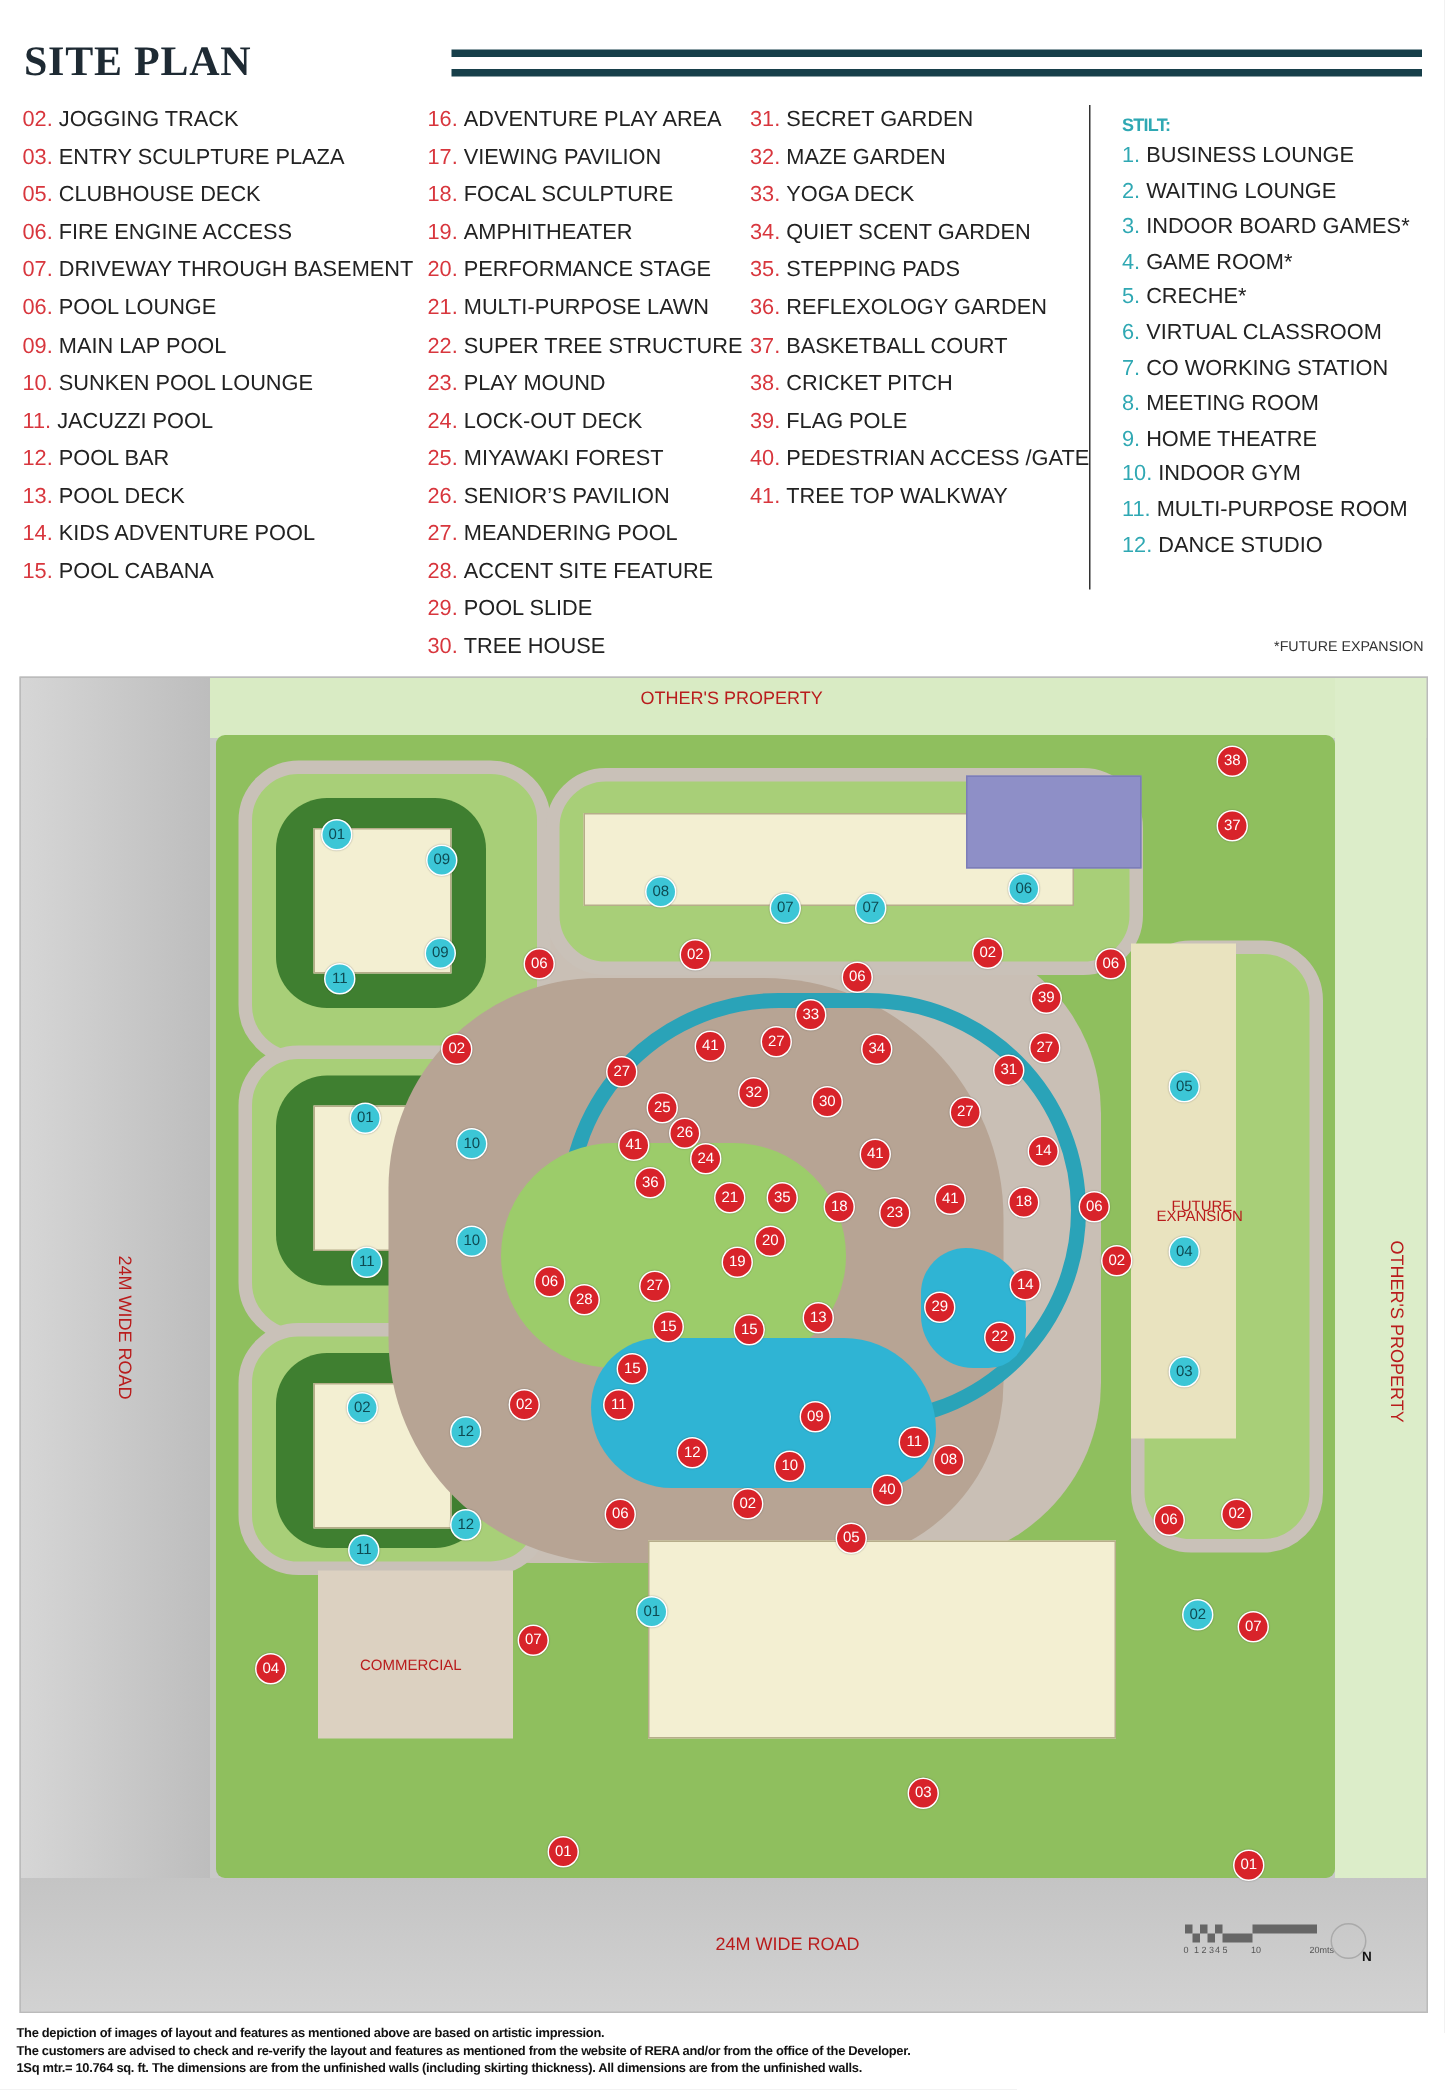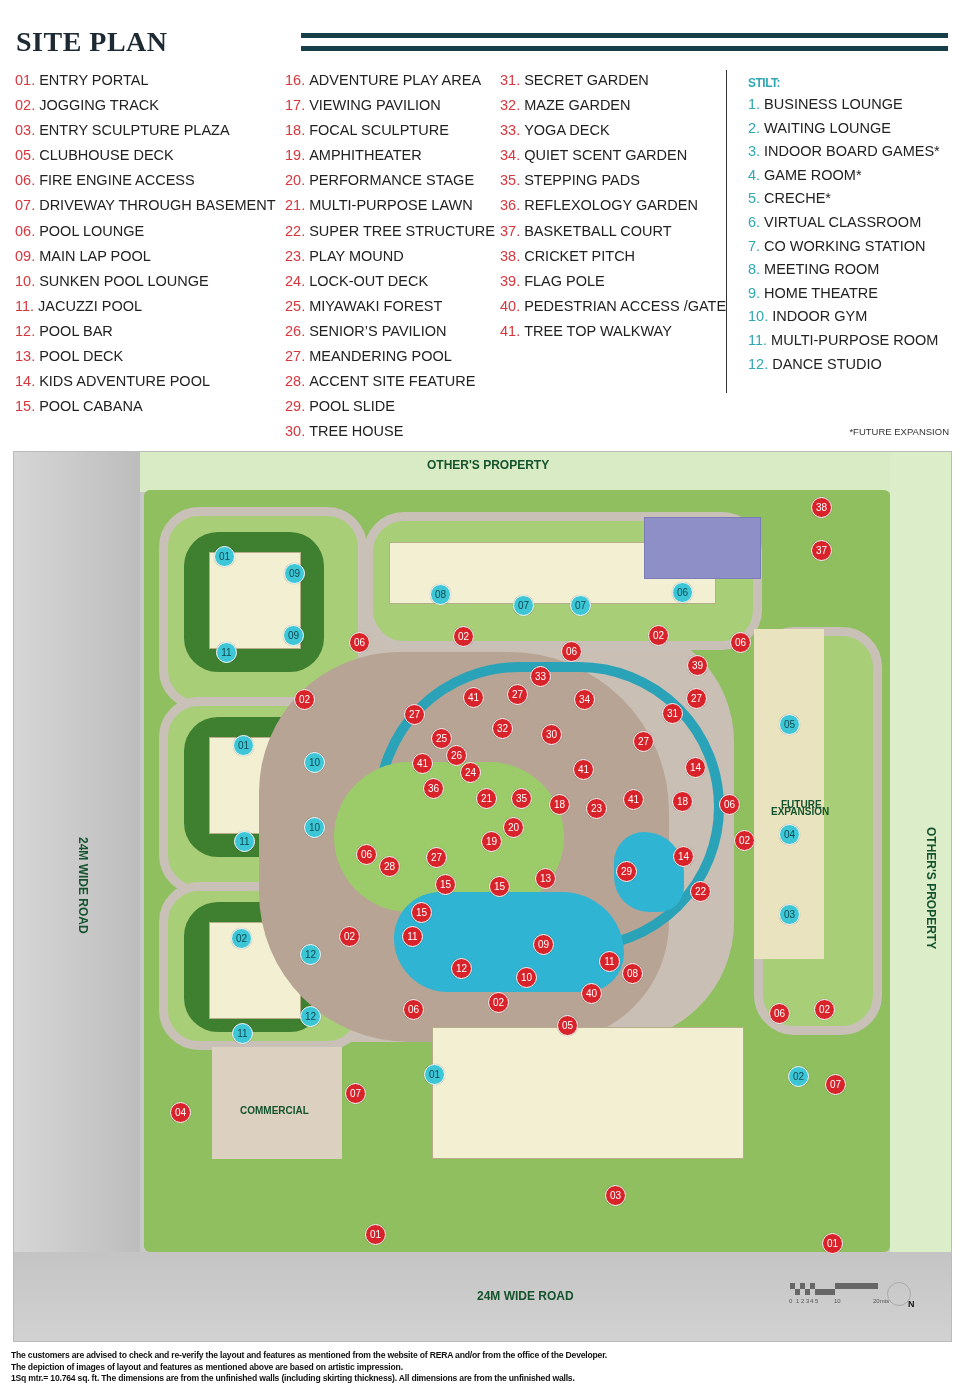"01. ENTRY PORTAL" div.legend-item { html: <div><span>01.</span><span>ENTRY PORTAL</span></div> -> none }
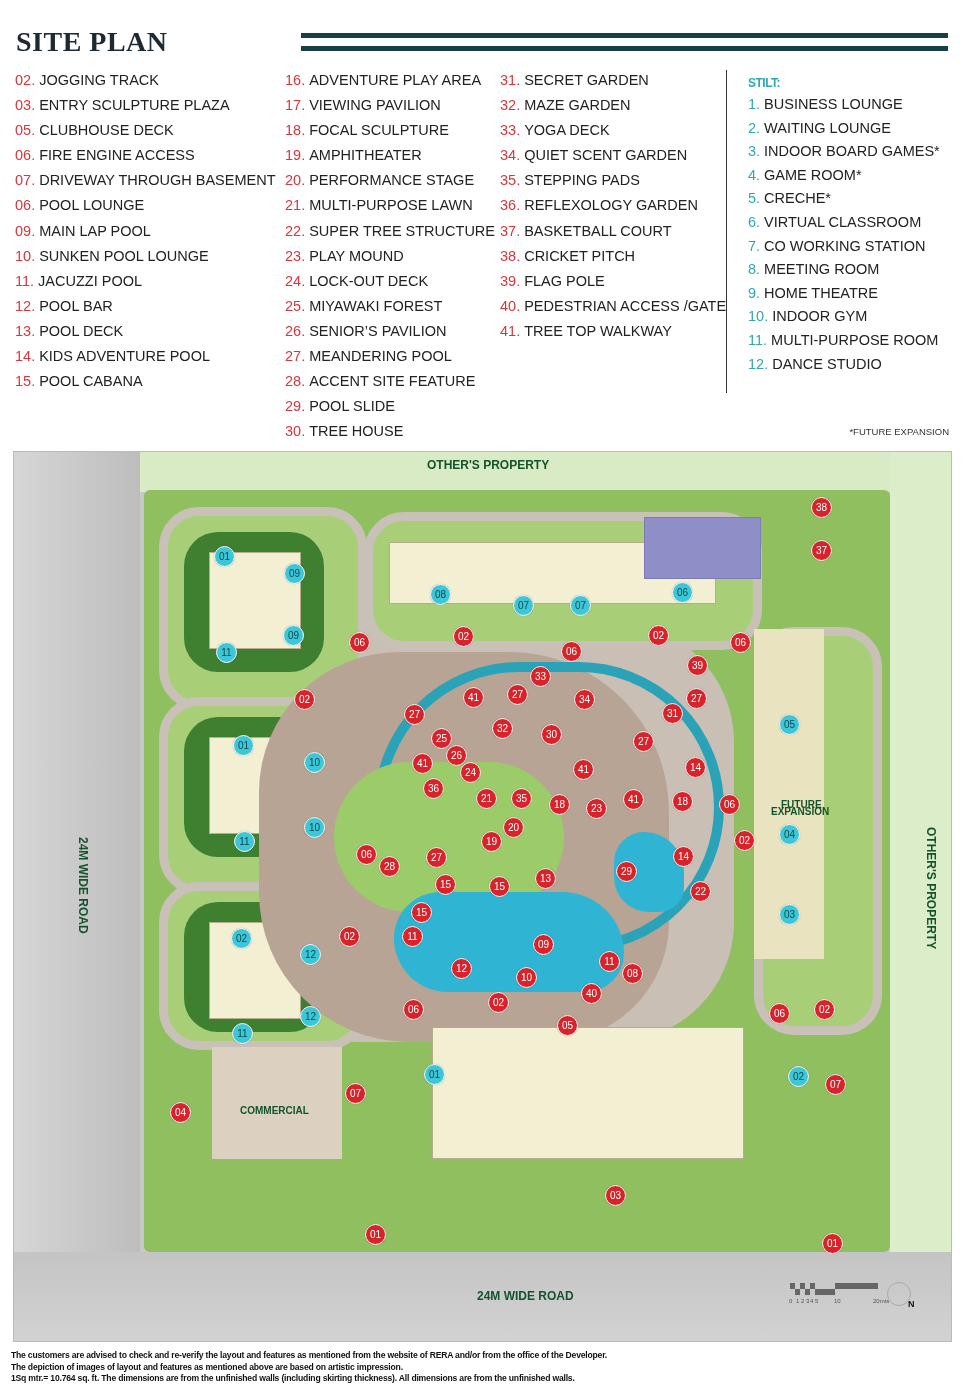"OTHER'S PROPERTY" .label-dark { color: #14532d -> #b91c1c; font-weight: bold -> normal }
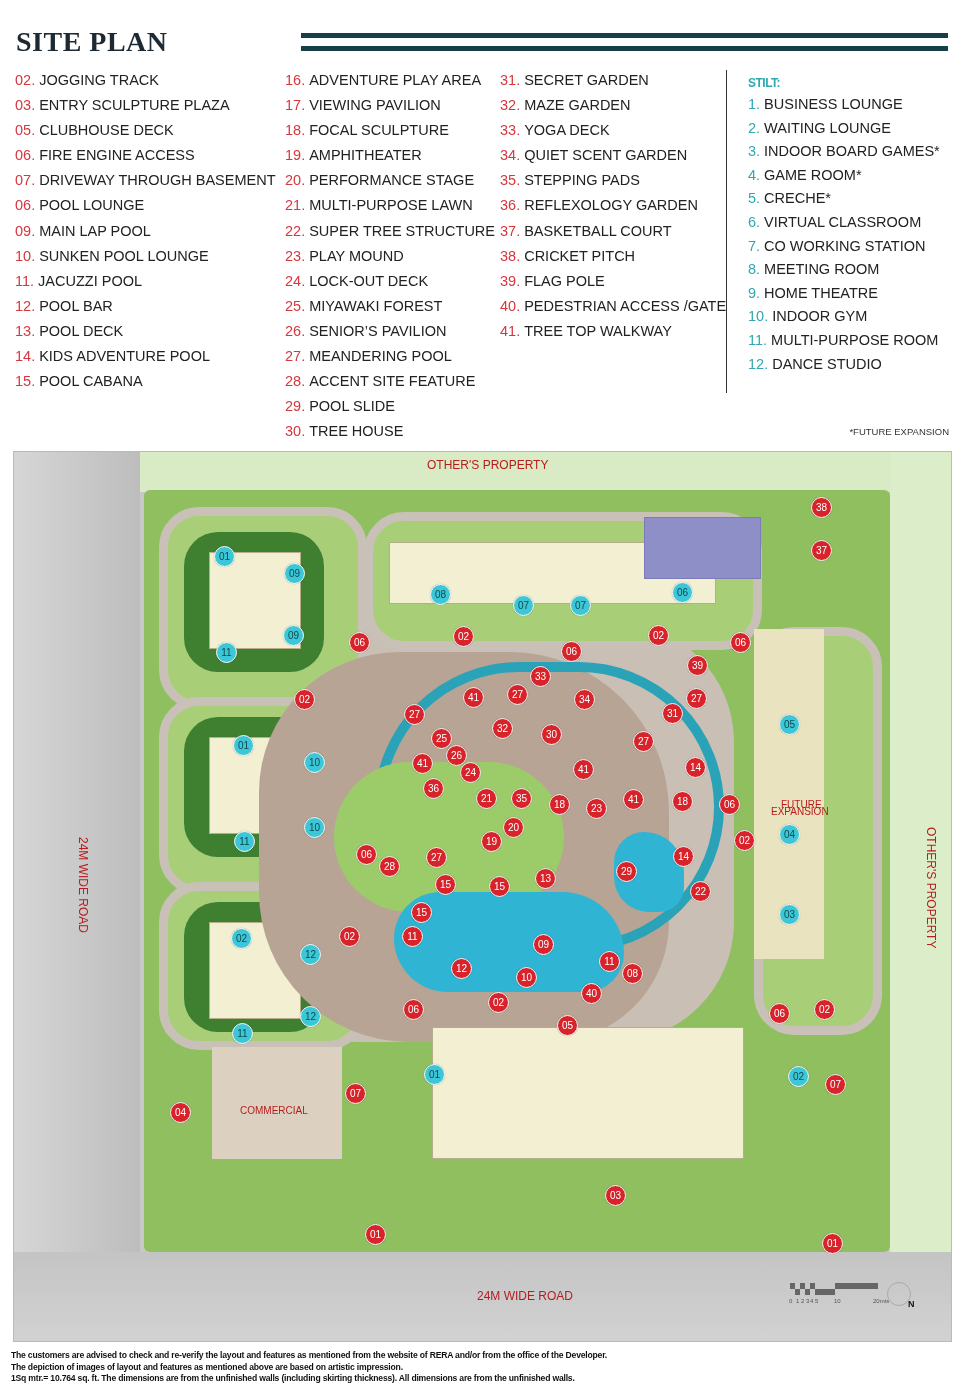"22" div.mk { left: 676px -> 642px }
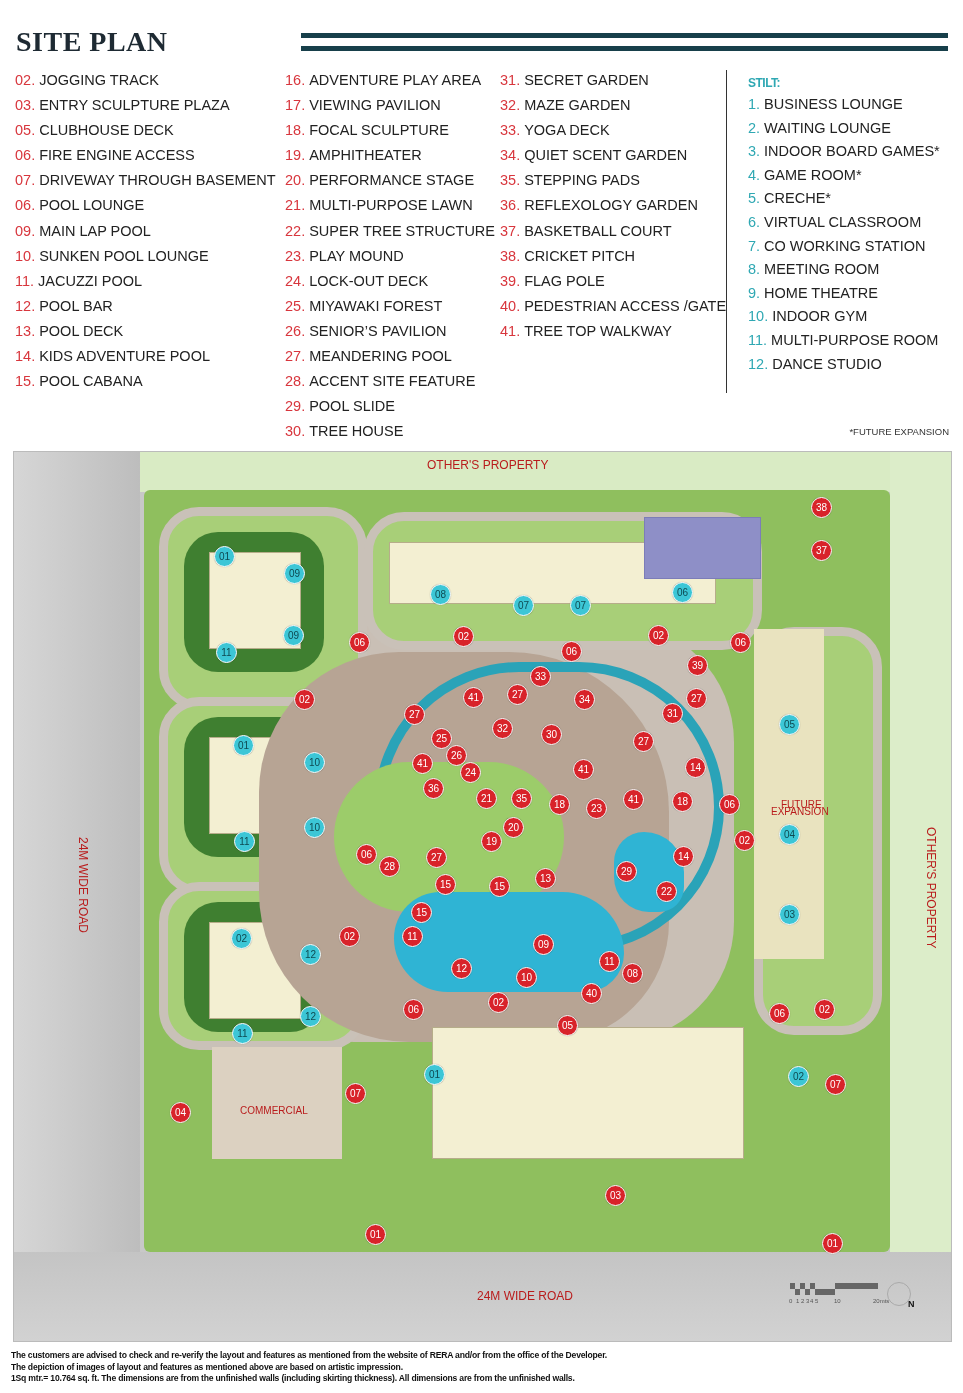"The customers are advised to" div { order: before "The depiction of images of" -> after "The depiction of images of" }
